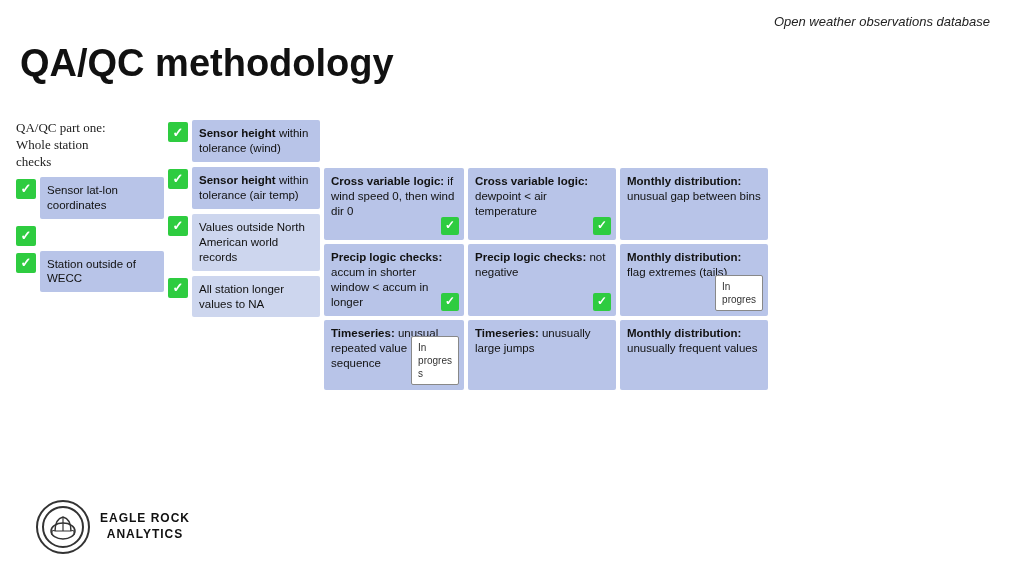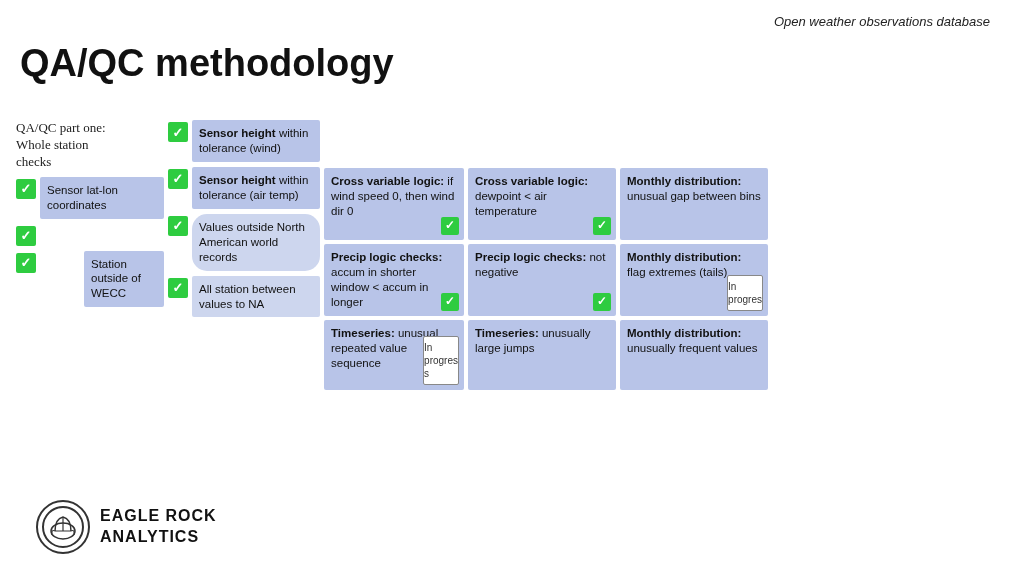"Values outside North American world" div.blue-card-light { border-radius: 15px -> none }
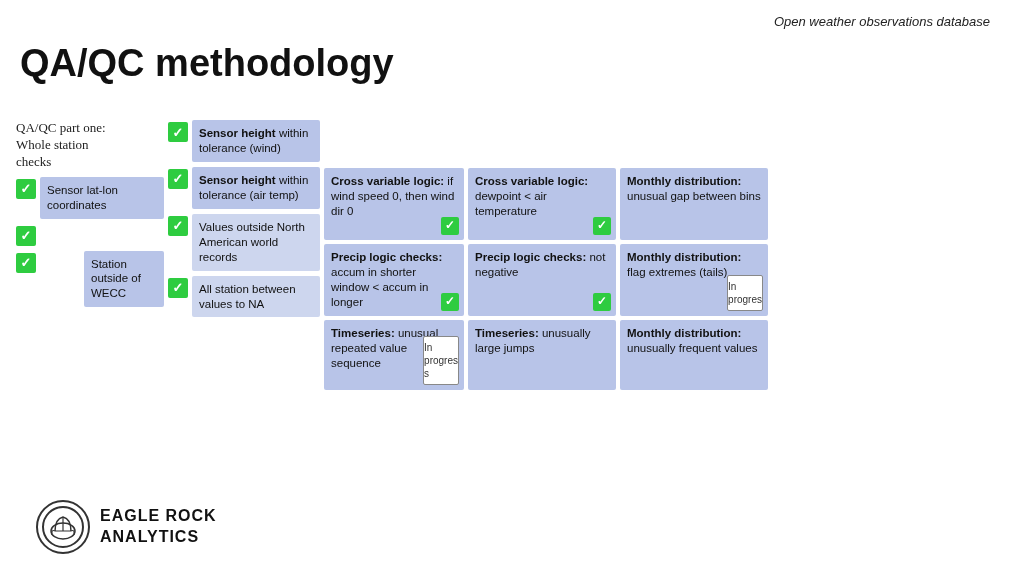"Station outside of WECC" div.blue-card { margin-left: 44px -> none }
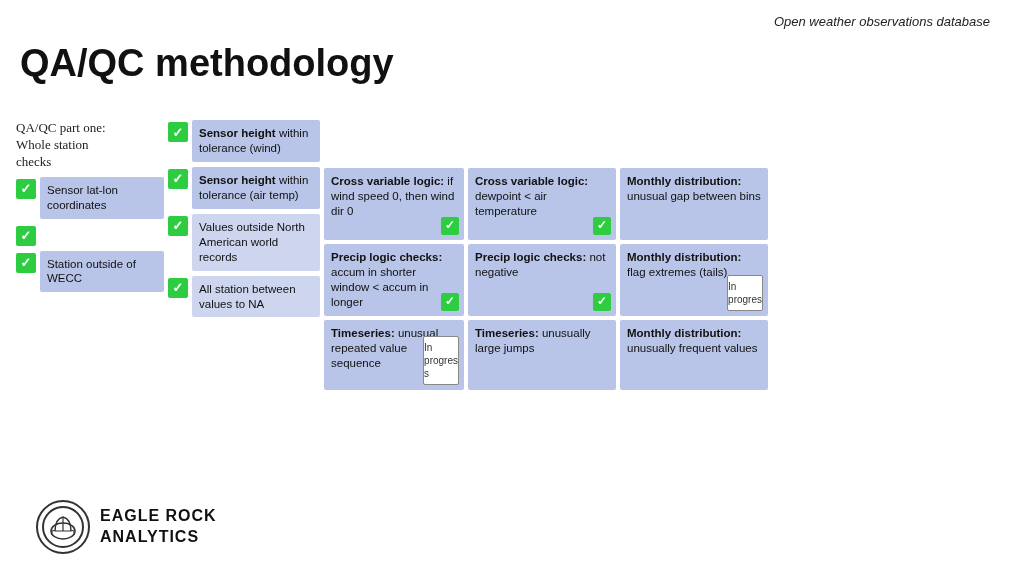"All station between values to" div.blue-card-light { text: between -> longer }
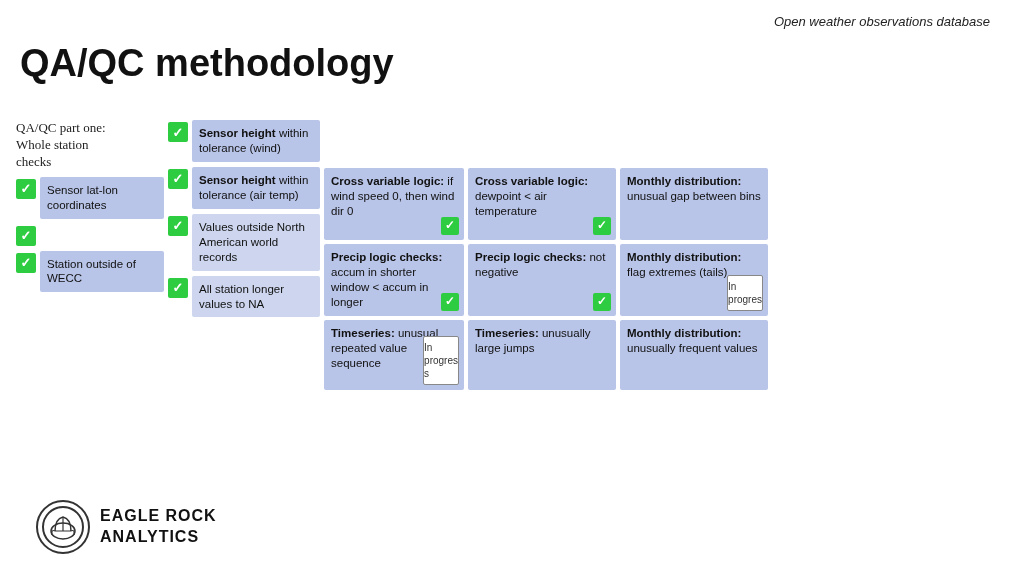"In" .in-progress-box { padding: 4px 0 -> 4px 6px }
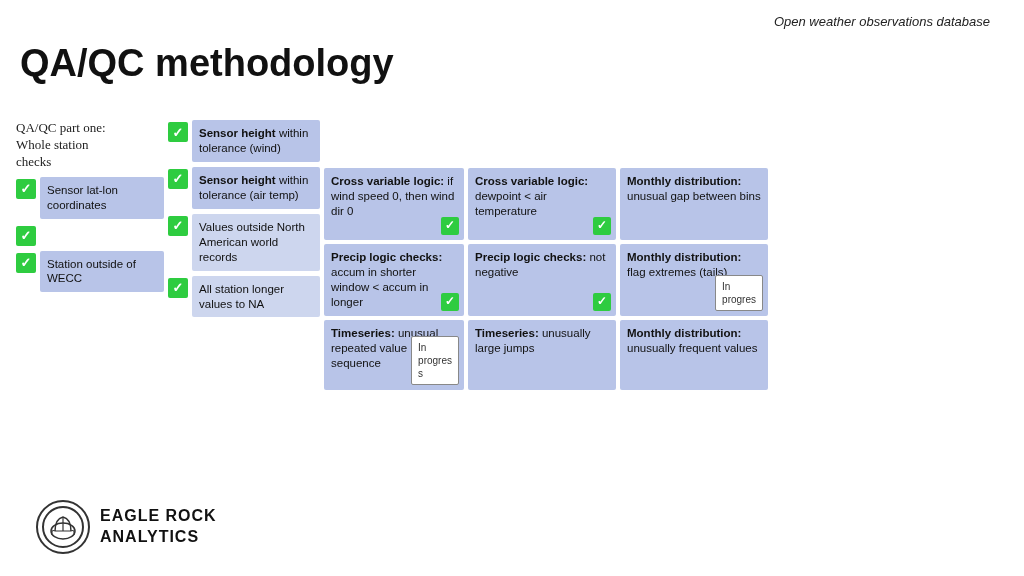"EAGLE ROCK" .logo-text { font-size: 16px -> 12px; text-align: none -> center }
